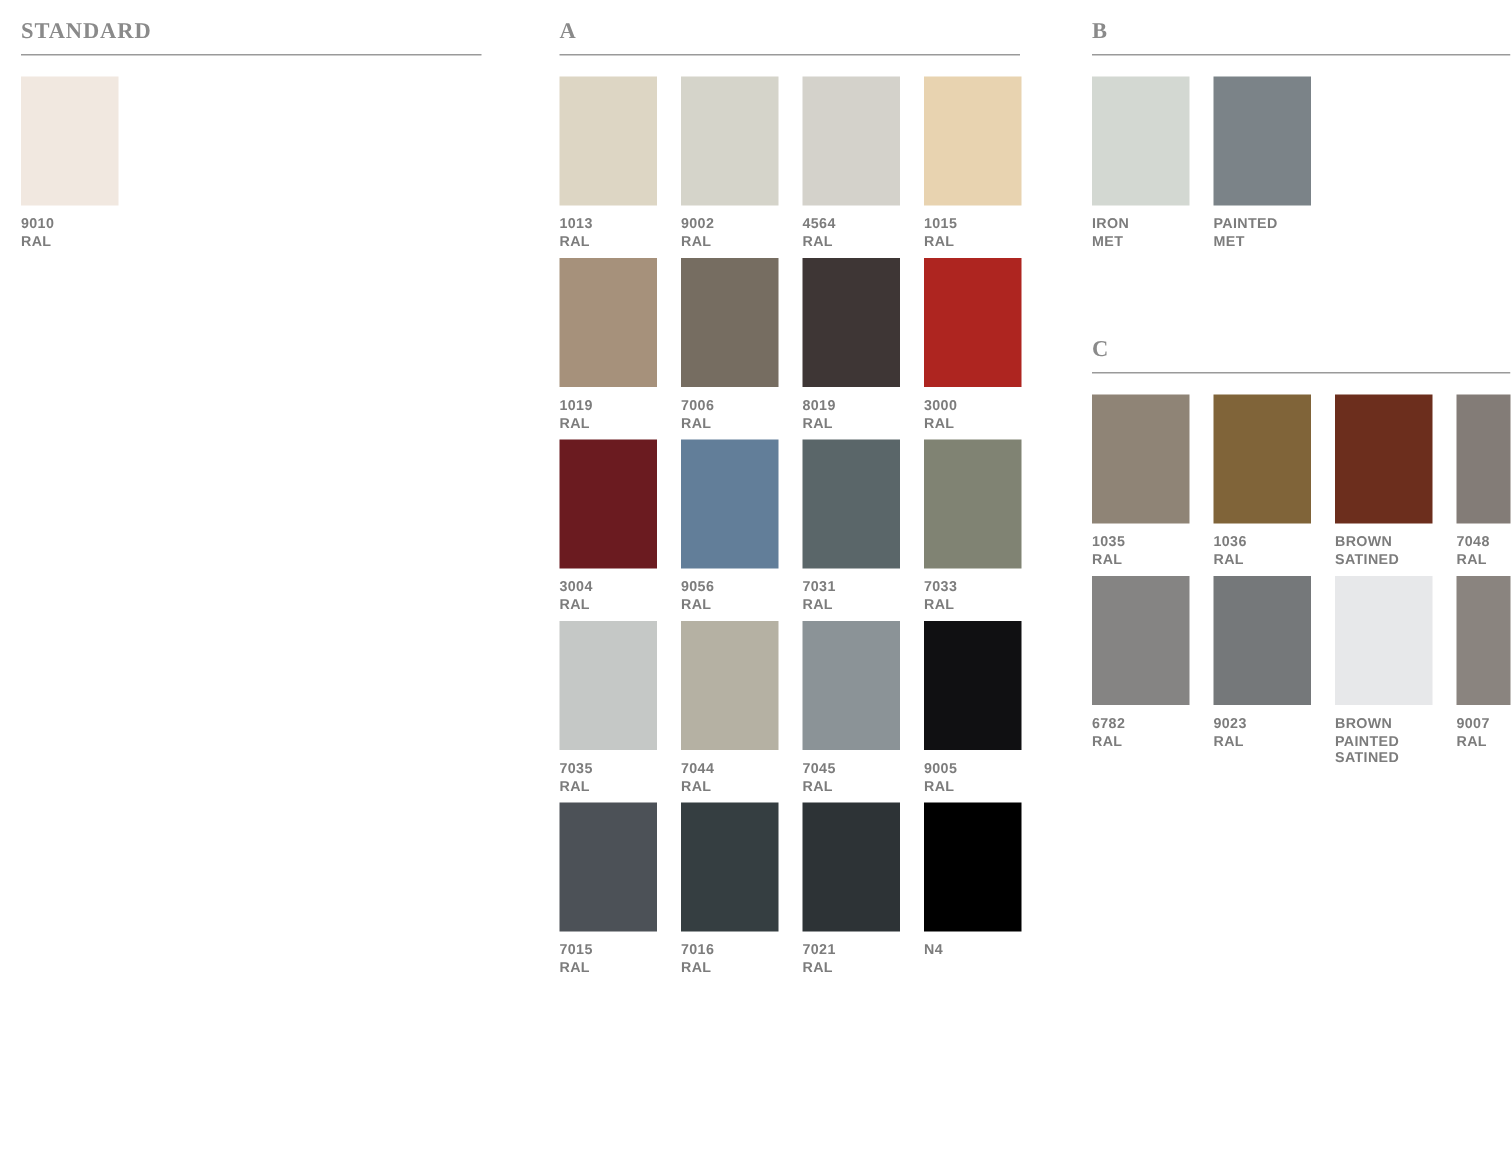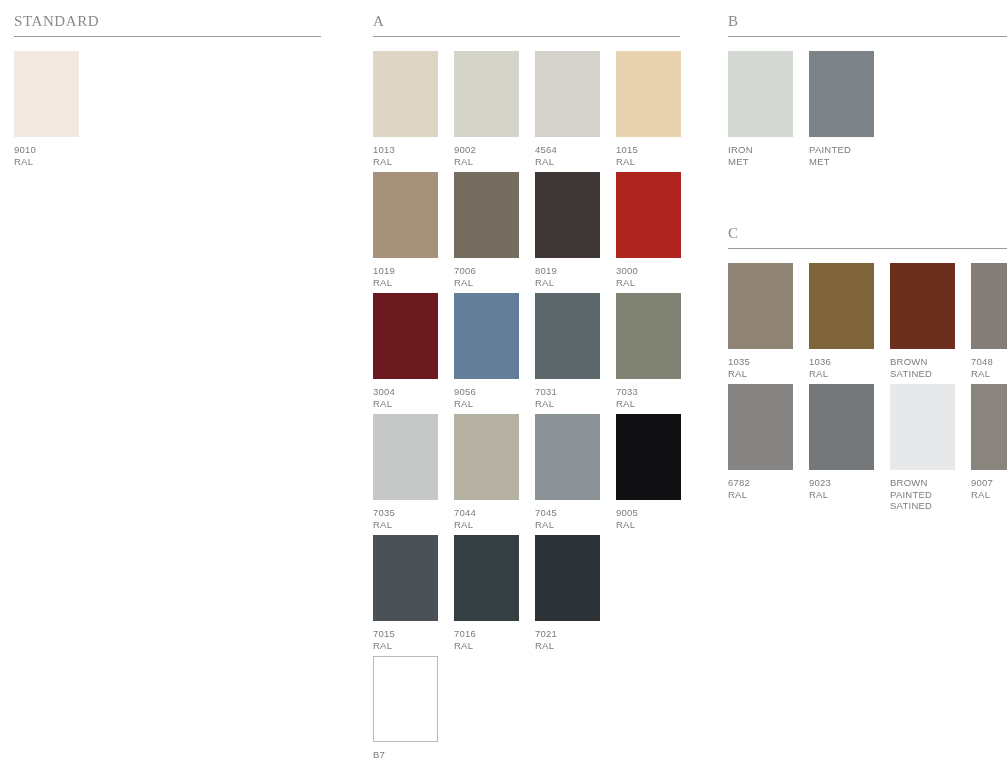"STANDARD" .section { font-weight: none -> bold }
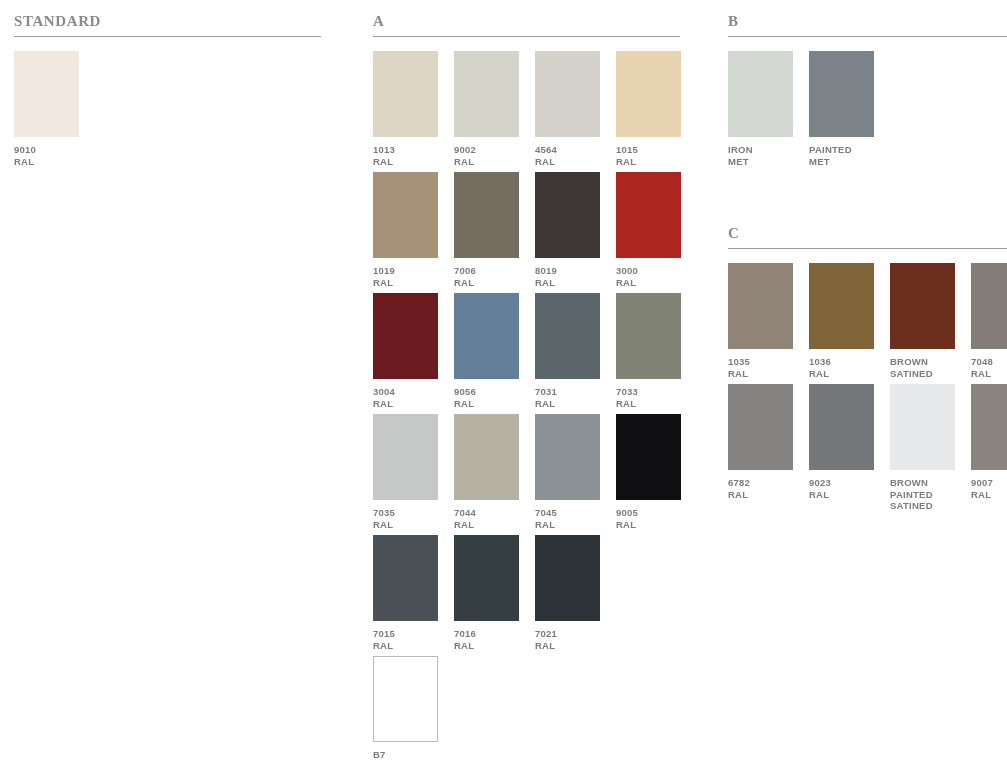"N4" div.swatch-cell { html: none -> <div> <div></div> <div>N4</div> </div> }
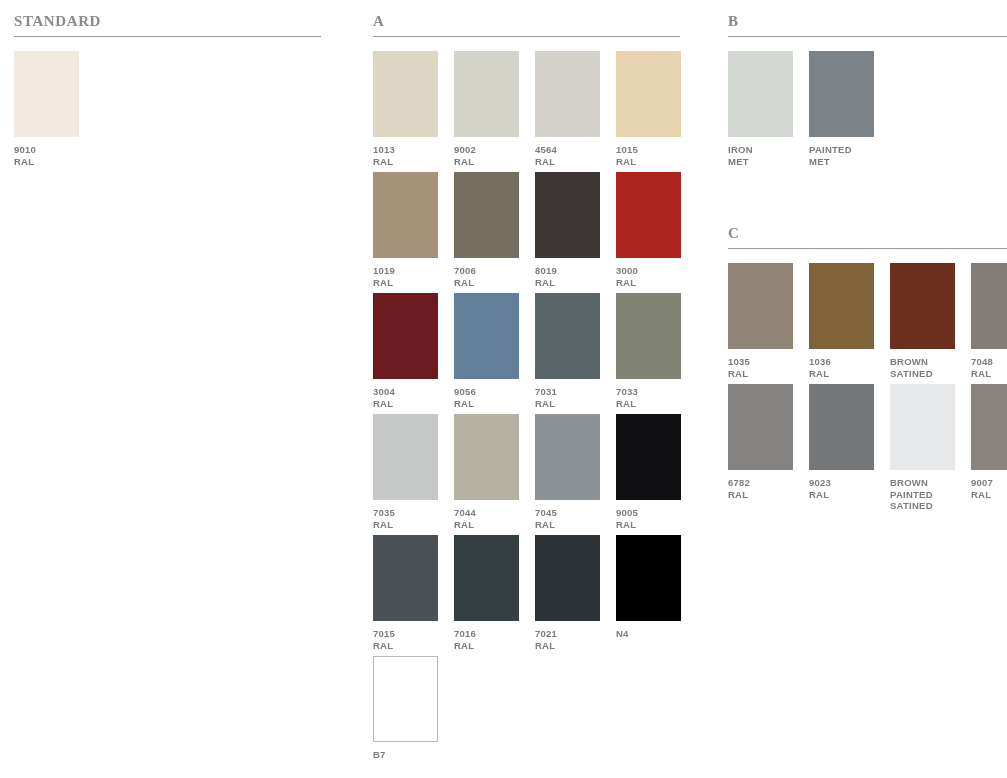"B7" div.swatch-row { html: <div> <div> <div></div> <div>B7</div> </div> </div> -> none }
